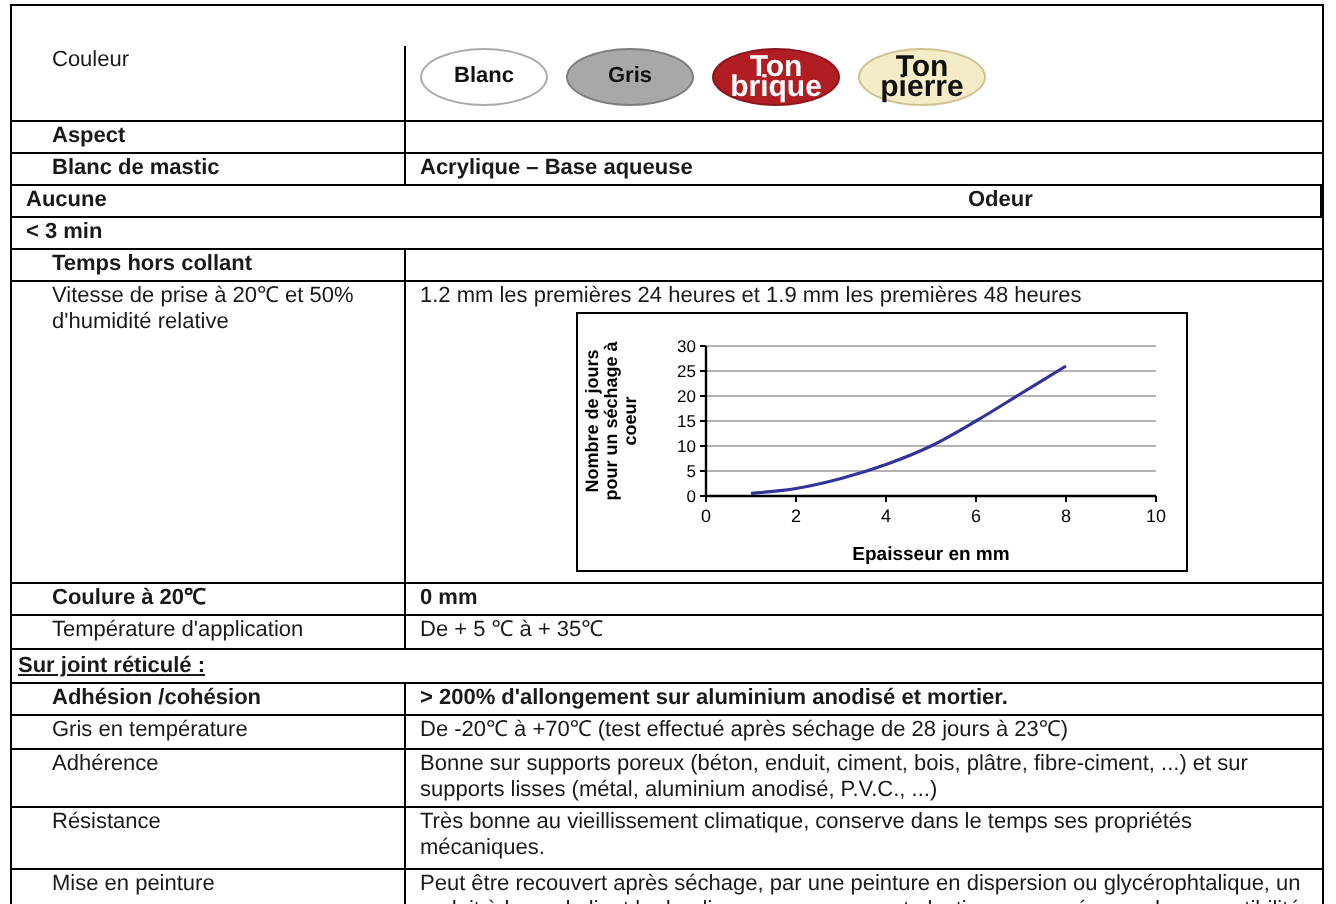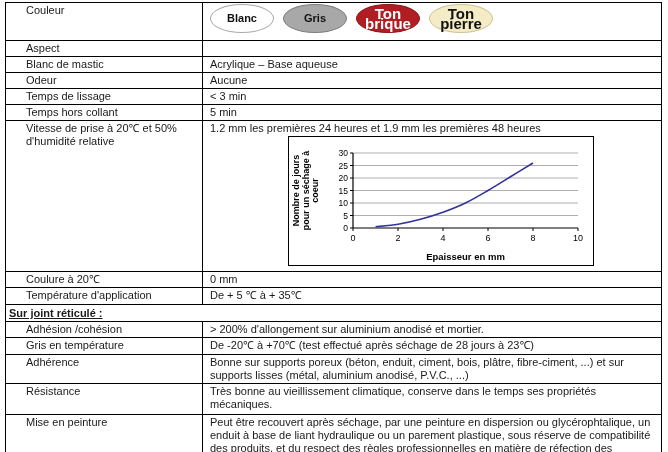"Couleur" .r-couleur { margin-top: none -> 20px }
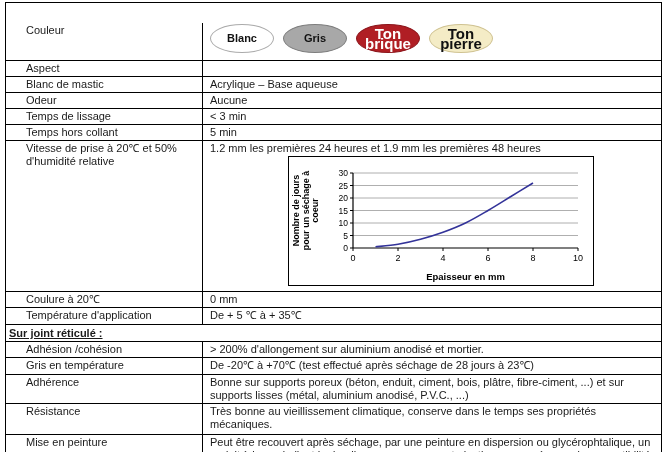"Aspect" .r-simple { font-weight: none -> bold }
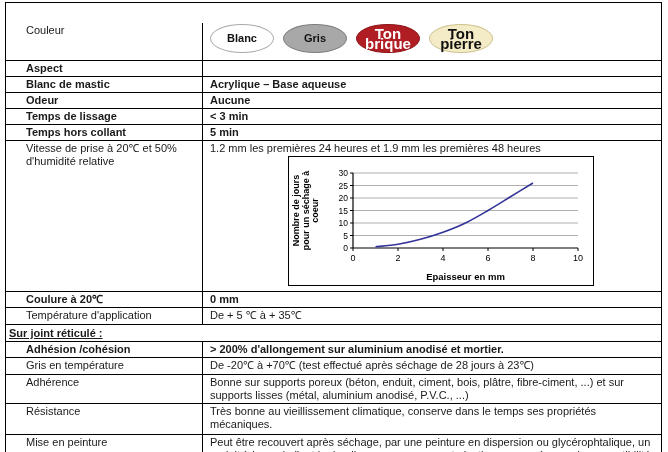"Odeur" div.cell { order: before "Aucune" -> after "Aucune" }
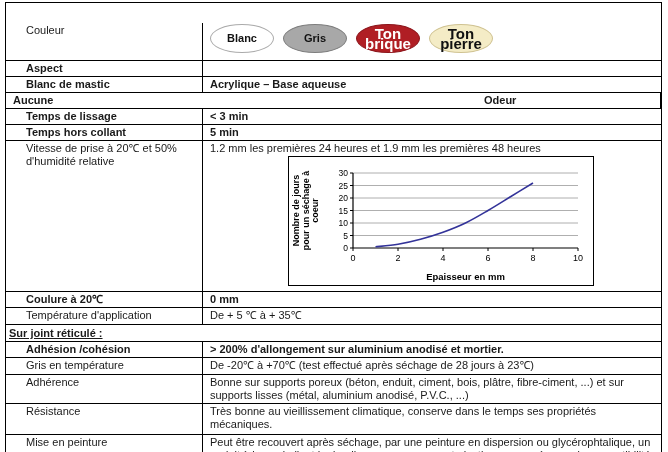"Temps de lissage" div.cell { html: <div>Temps de lissage</div> -> none }
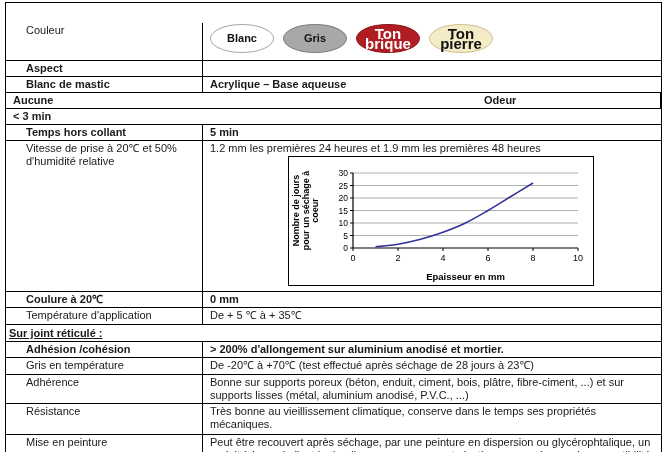"5 min" div.cell { html: <div>5 min</div> -> none }
